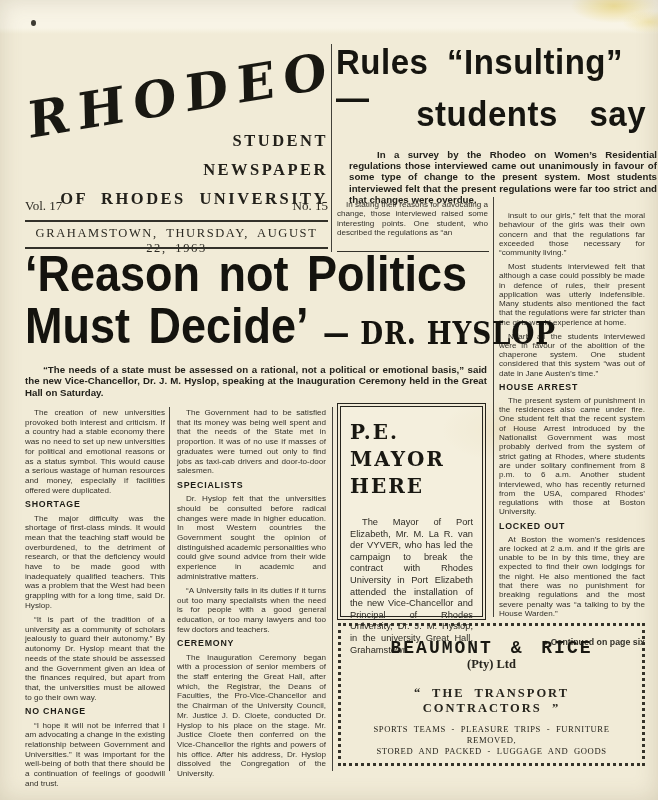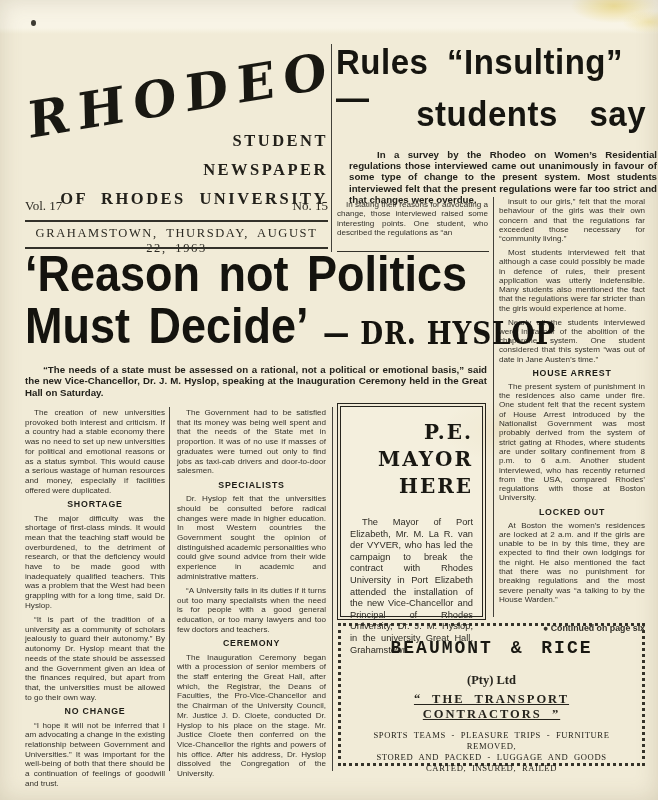"insult to our girls,” felt" .rules-right { top: 197px -> 211px }
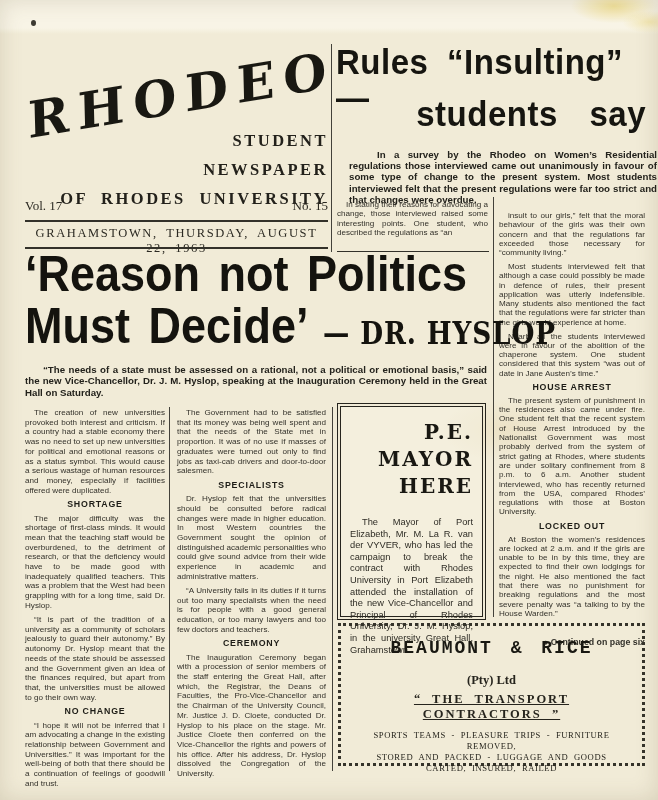"HOUSE ARREST" .col h4 { text-align: center -> none }
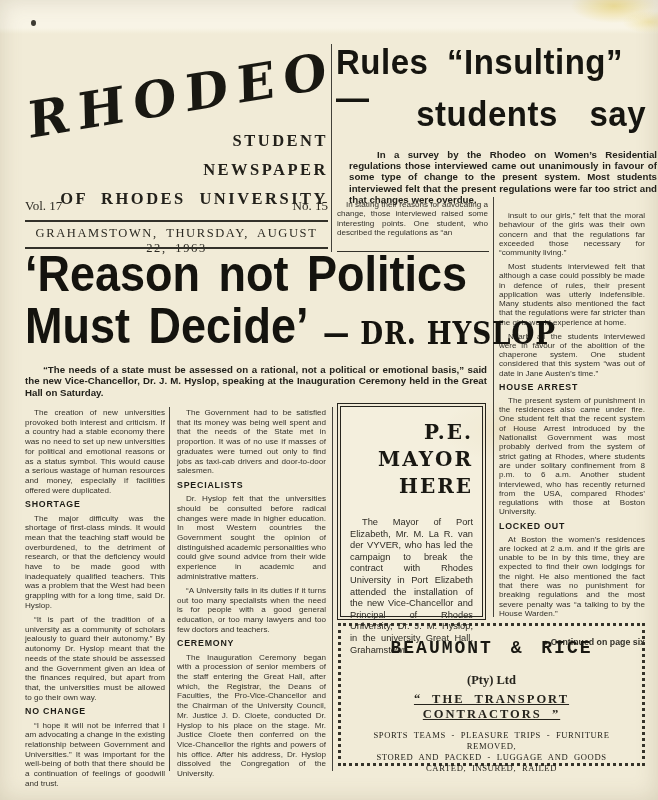"P.E. MAYOR" .mayor-h { text-align: right -> left }
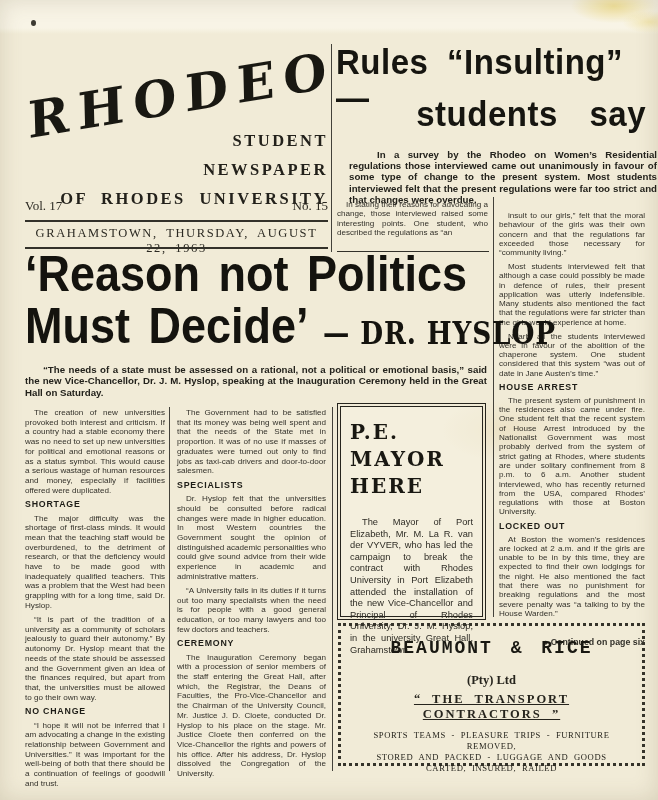"(Pty) Ltd" .ad-pty { margin-top: 16px -> 0 }
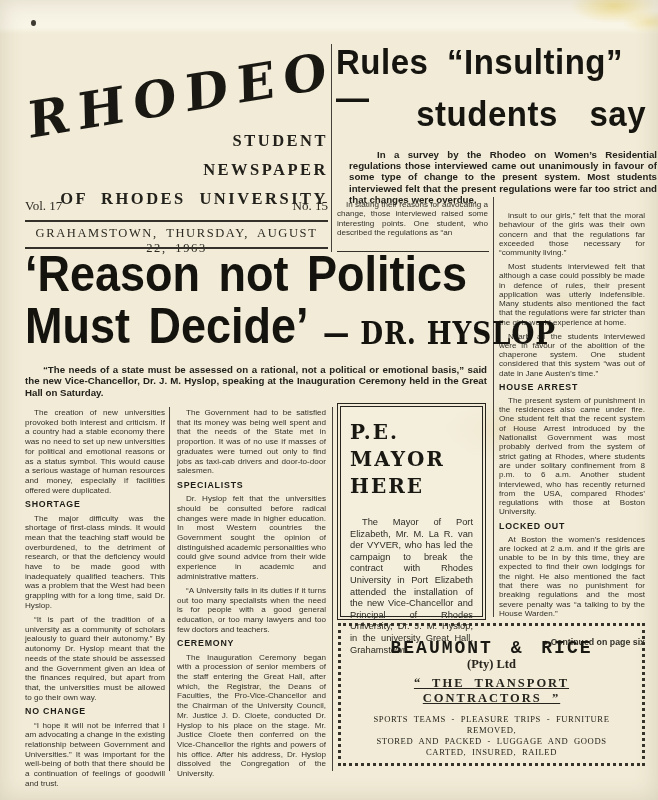"“ THE TRANSPORT CONTRACTORS ”" .ad-tag { margin-top: 4px -> 14px; text-decoration: underline -> none }
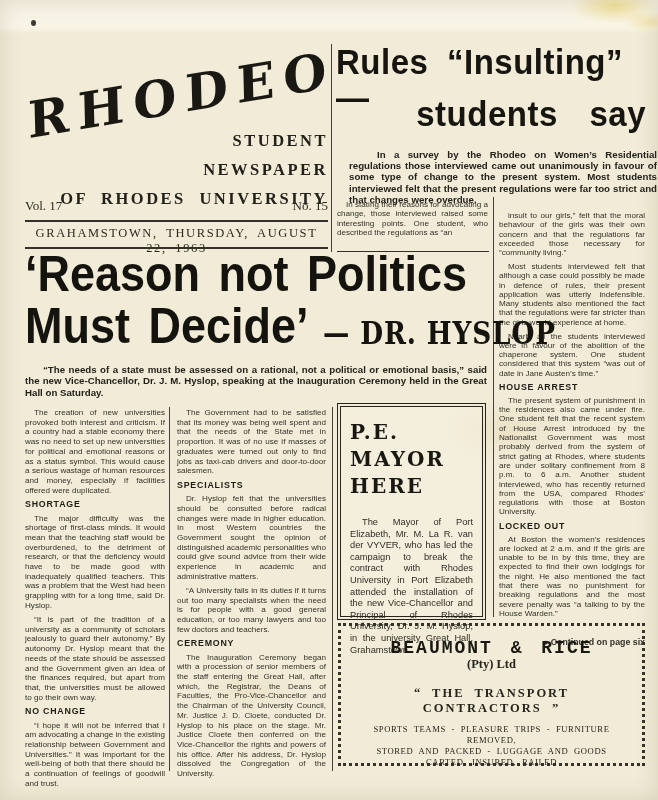"CARTED, INSURED, RAILED" div { html: <div>CARTED, INSURED, RAILED</div> -> none }
